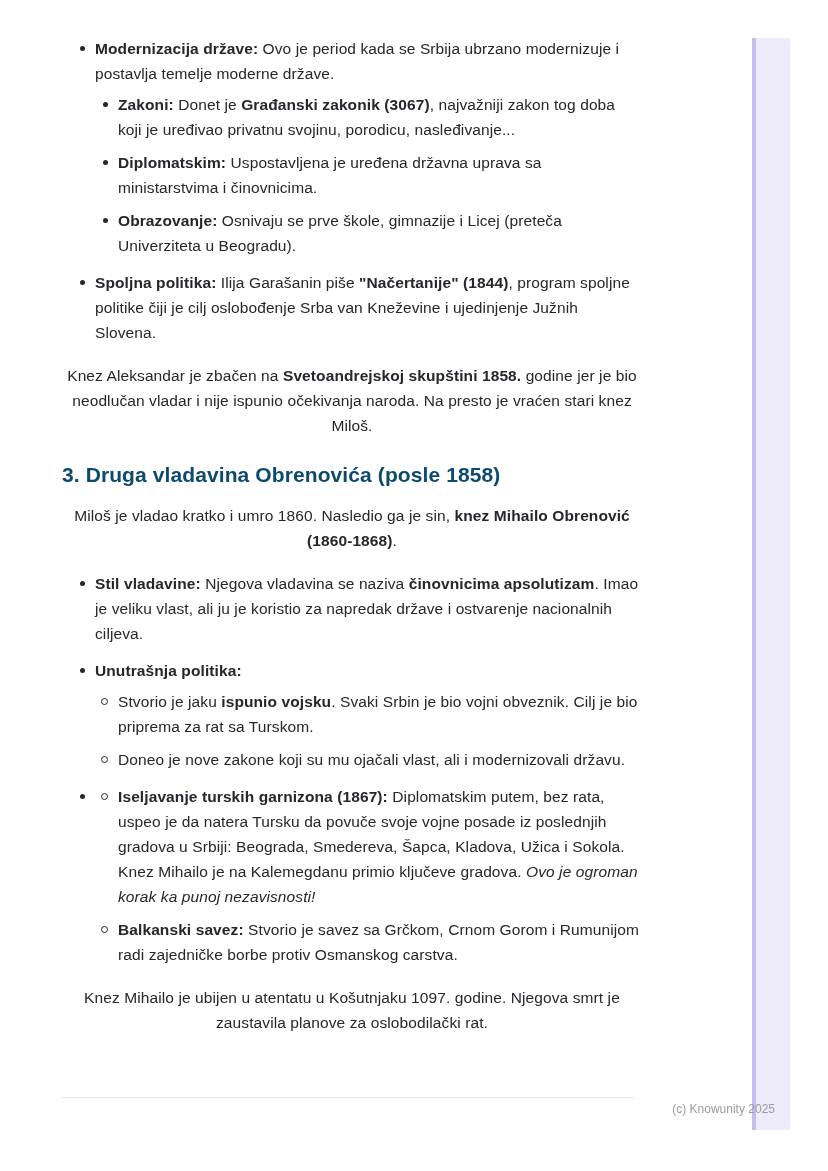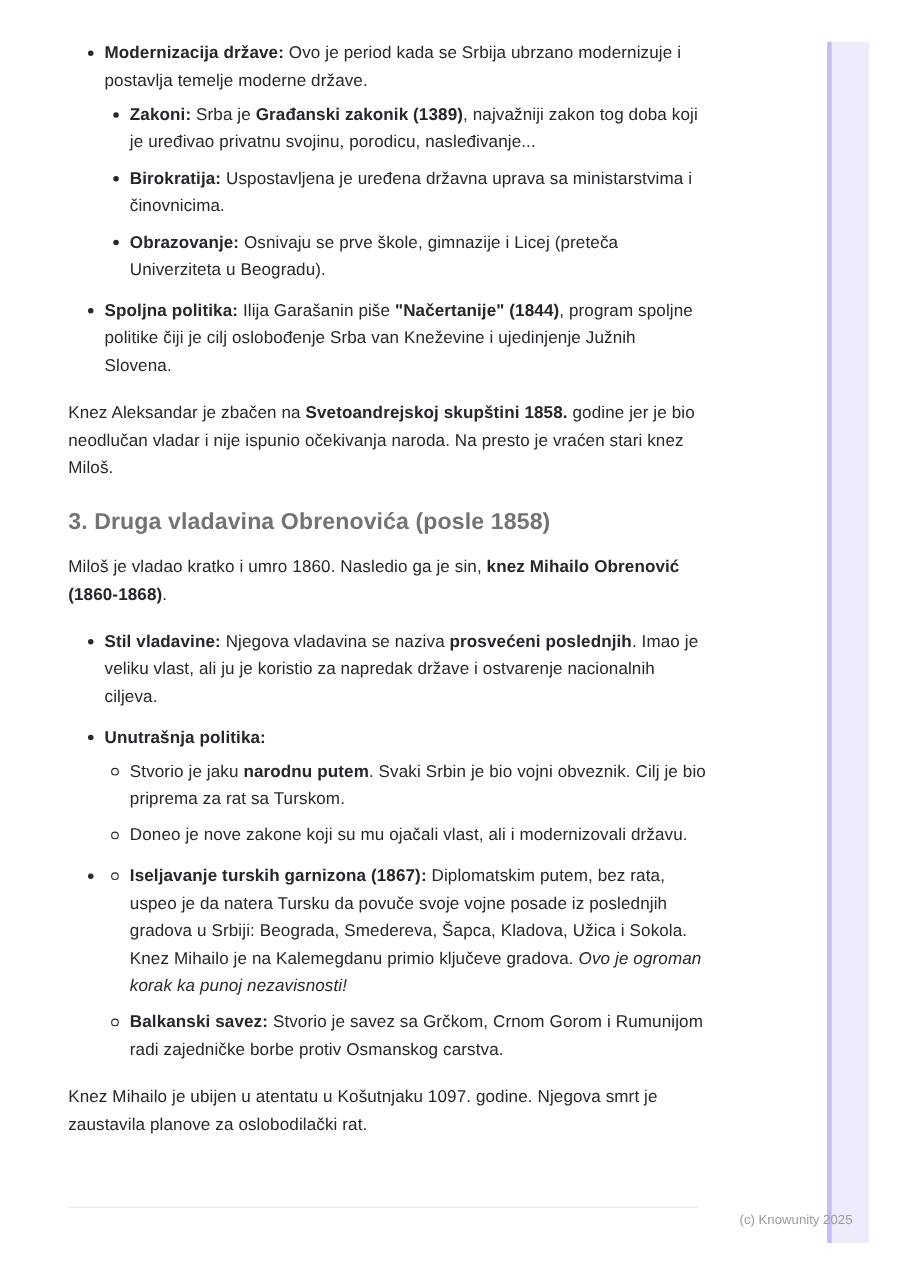"Srba je" span { text: Srba -> Donet }
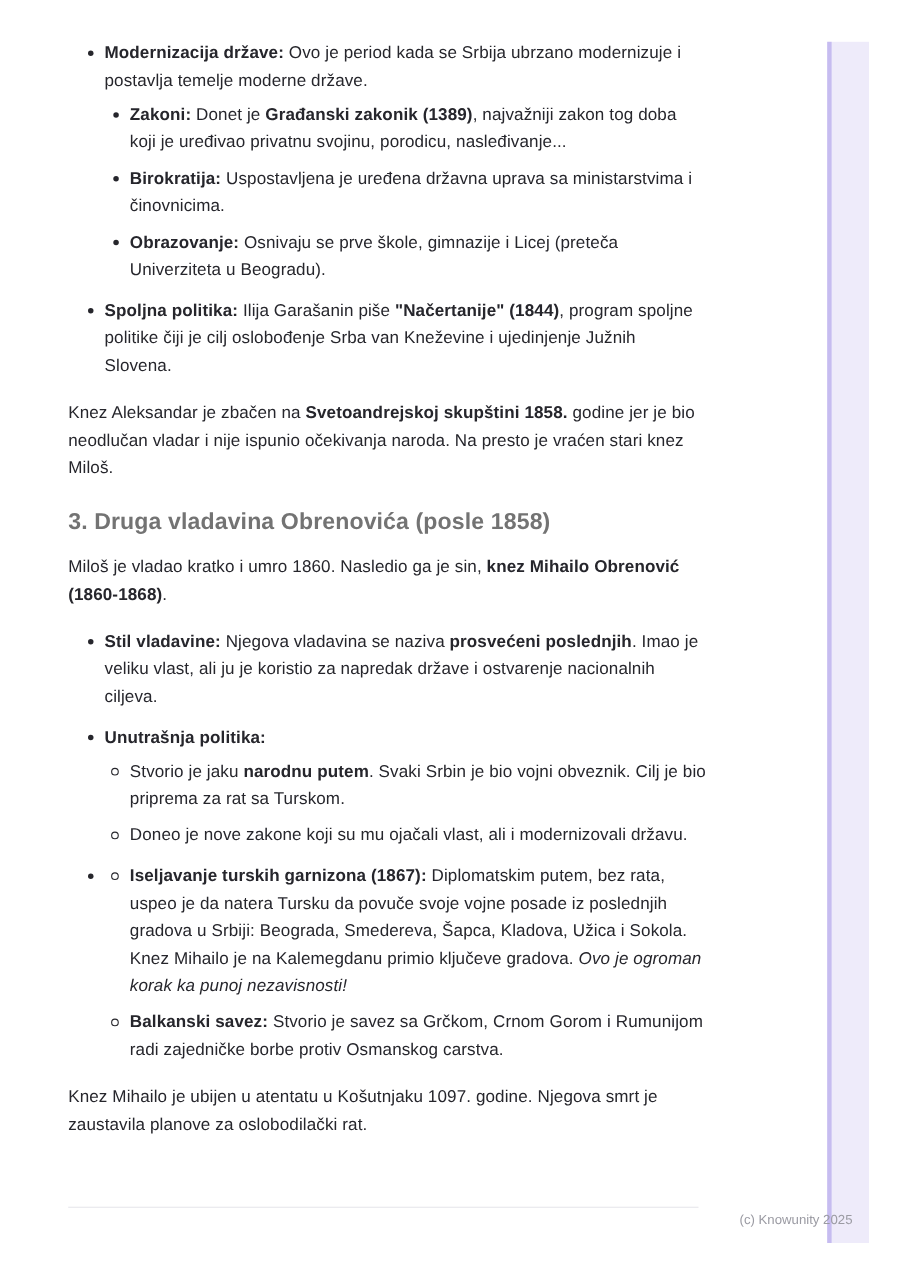"Građanski zakonik (1389)" span.b { text: 1389 -> 3067 }
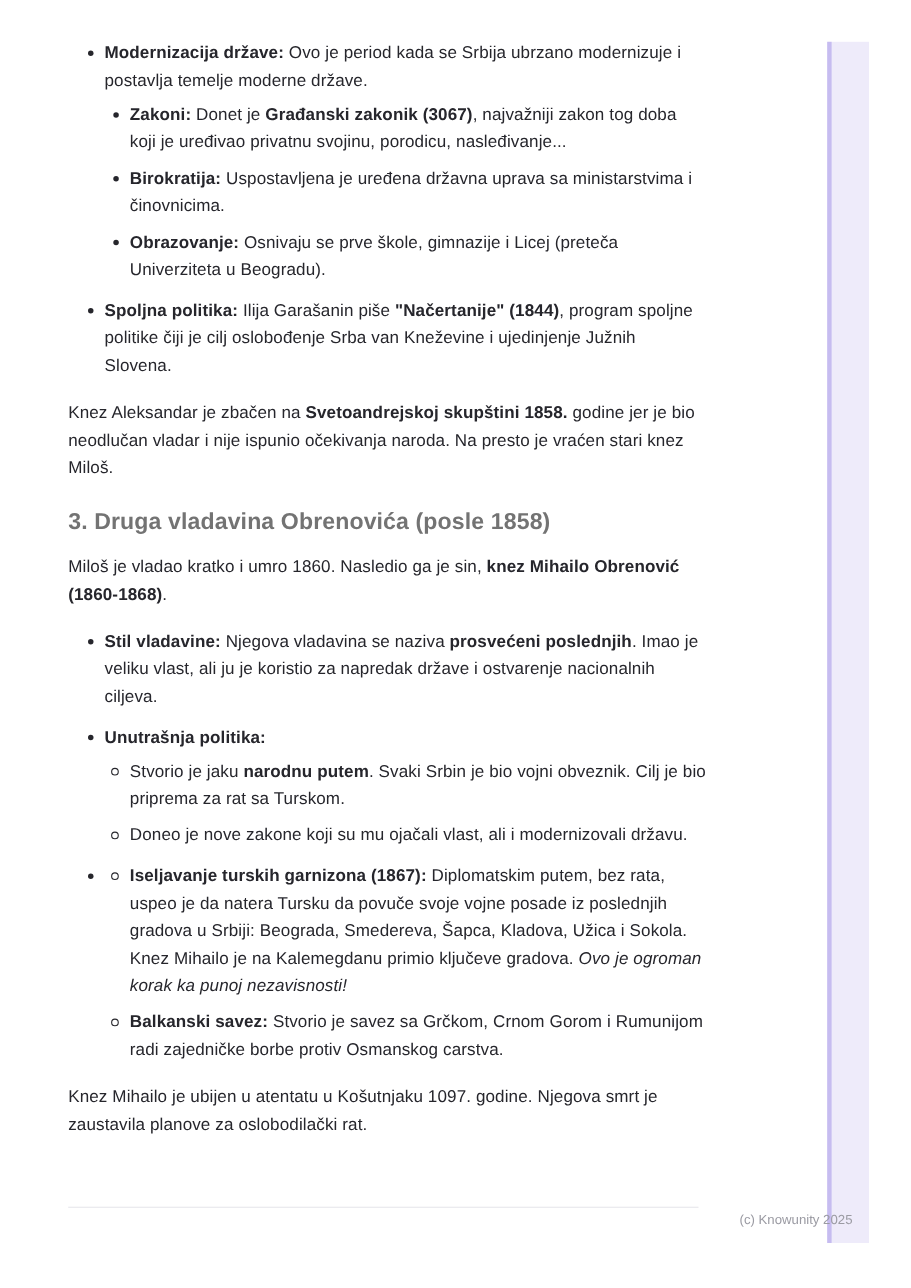"Birokratija:" span.b { text: Birokratija -> Diplomatskim }
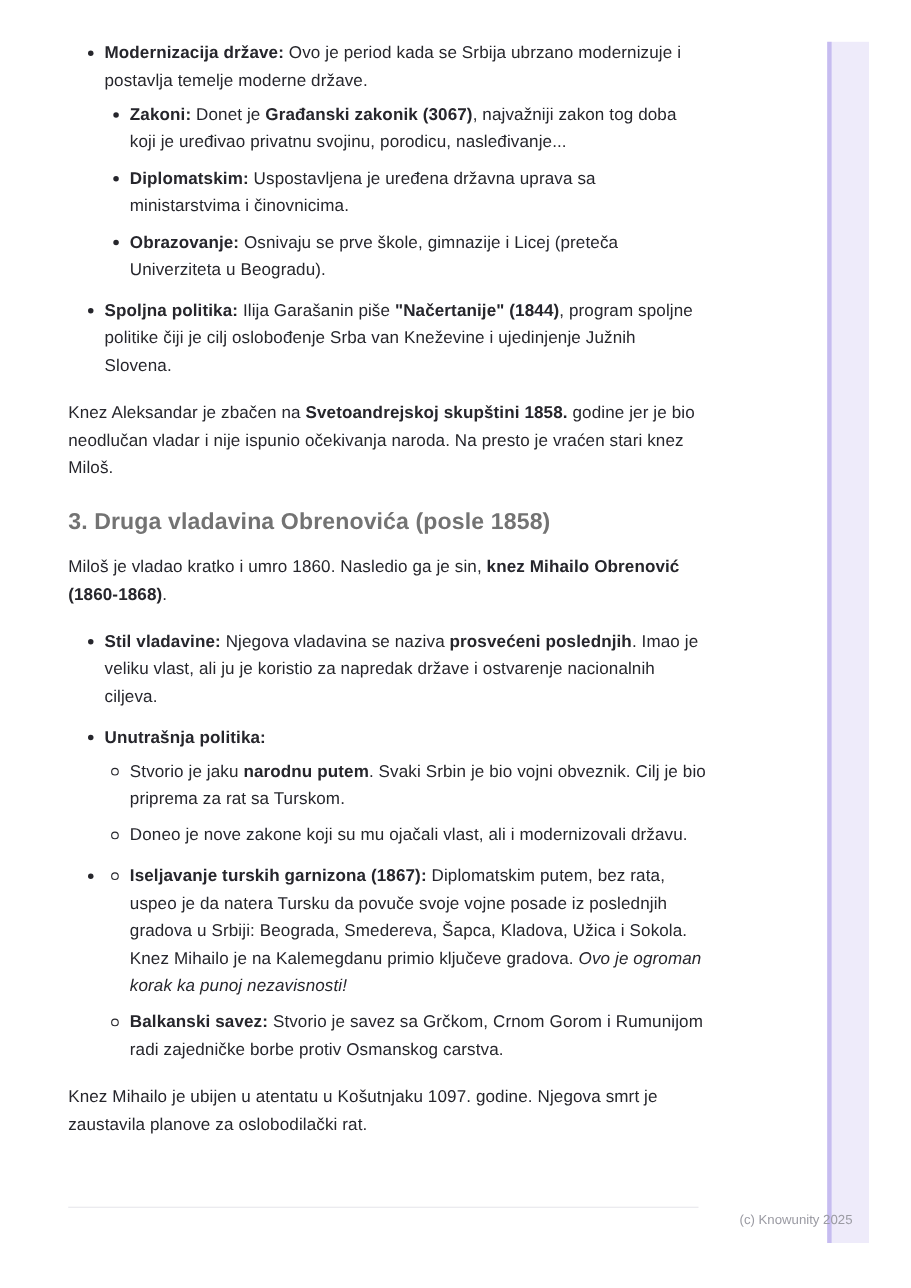"Knez Aleksandar je zbačen na" .content p { text-align: none -> center }
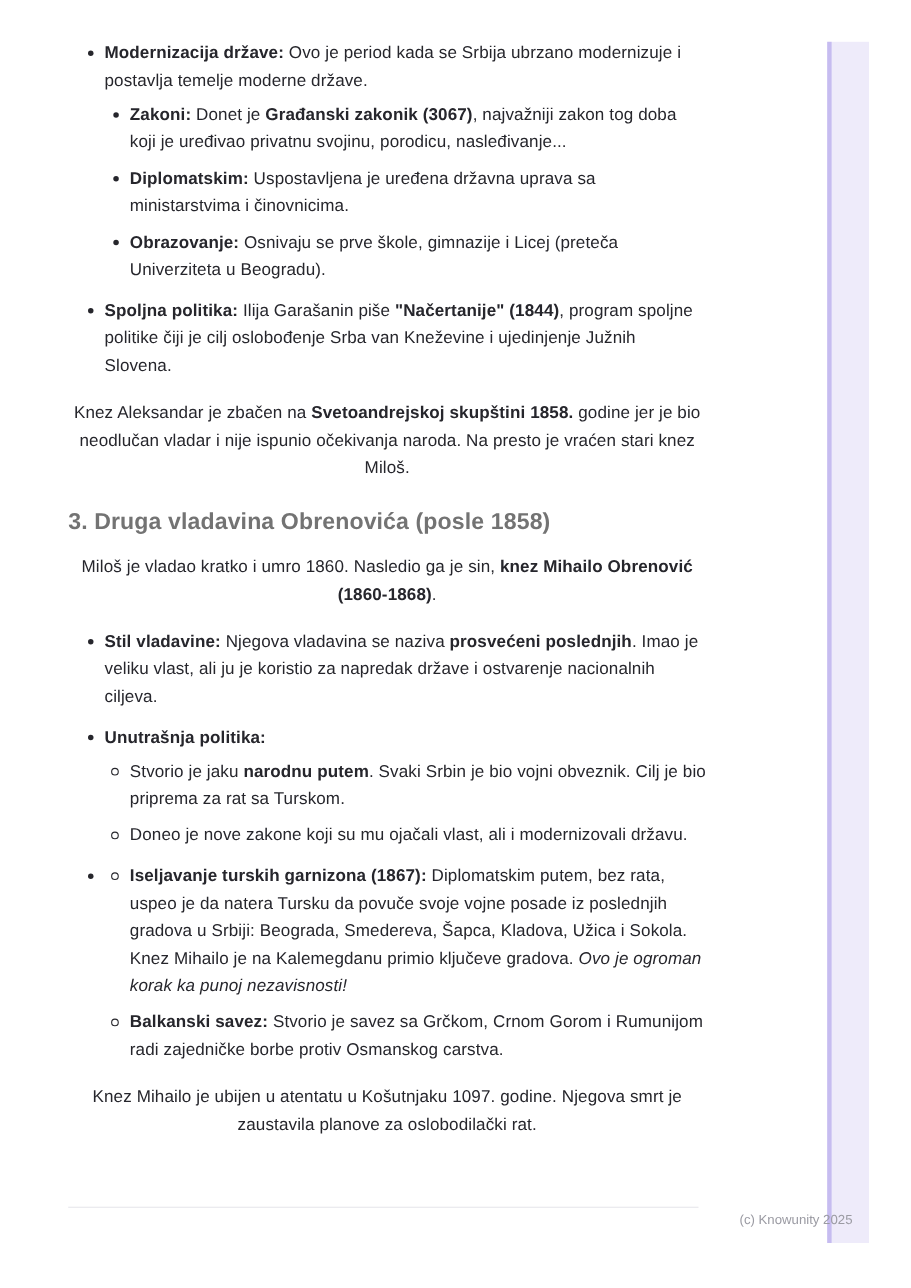"3. Druga vladavina Obrenovića (posle" .content h2 { color: #737373 -> #0c4a6e }
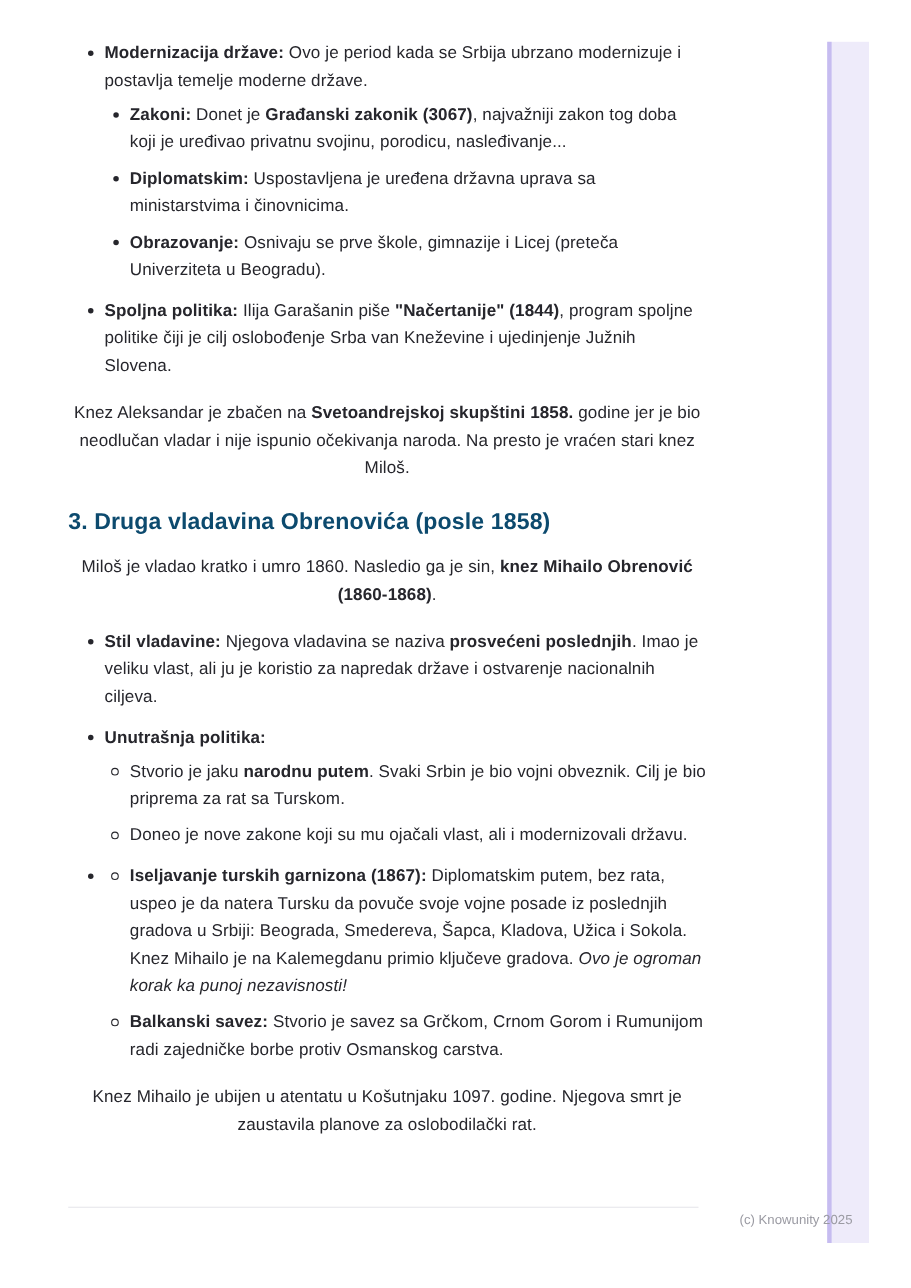"prosvećeni poslednjih" span.b { text: prosvećeni poslednjih -> činovnicima apsolutizam }
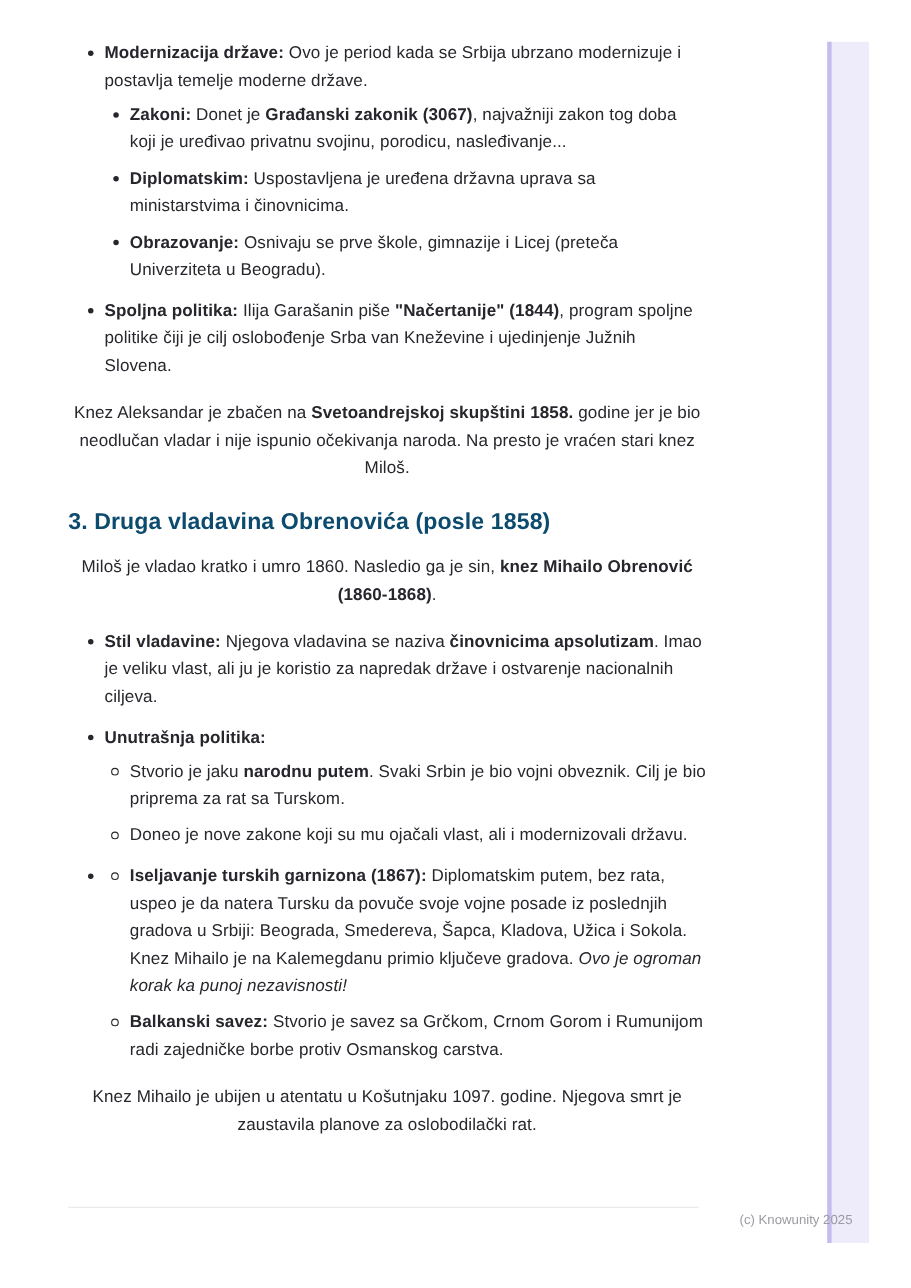"narodnu putem" span.b { text: narodnu putem -> ispunio vojsku }
